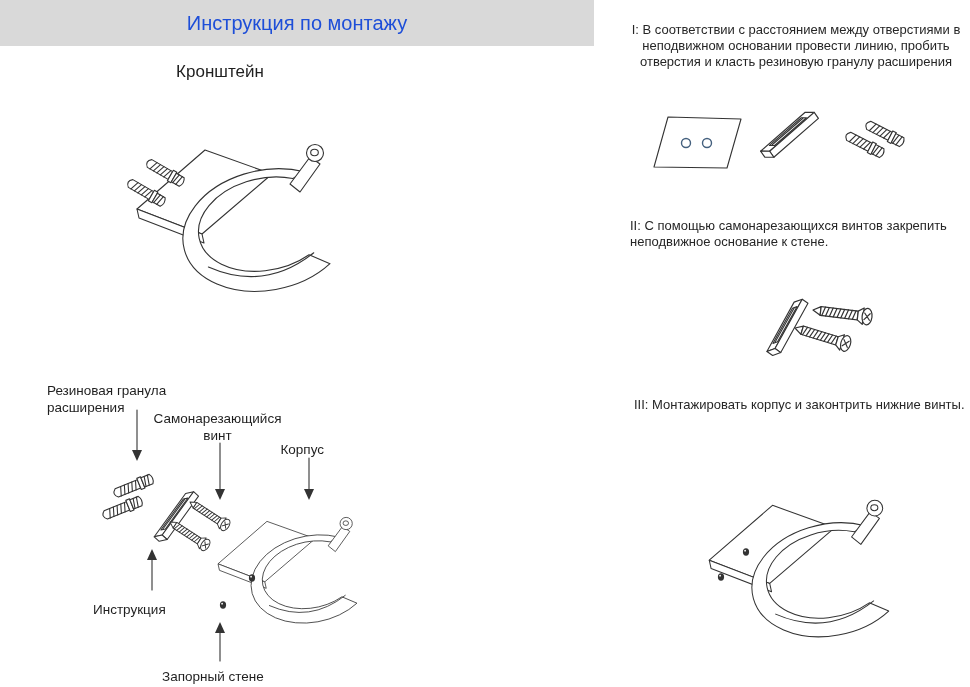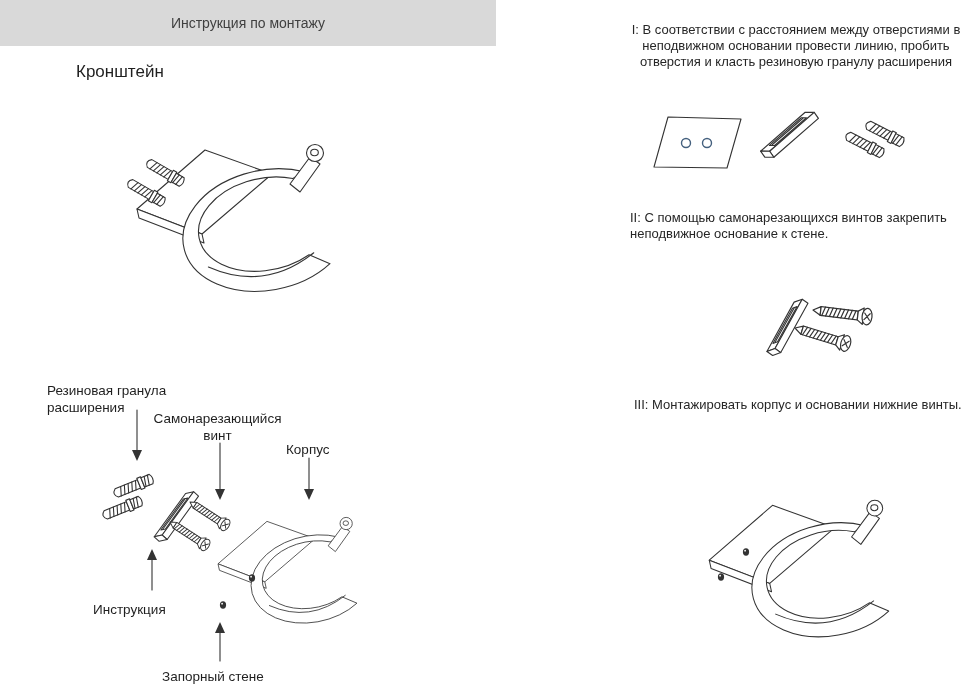"Инструкция по монтажу" .header-bar { color: #404040 -> #1d4ed8; font-size: 14px -> 20px; width: 496px -> 594px }
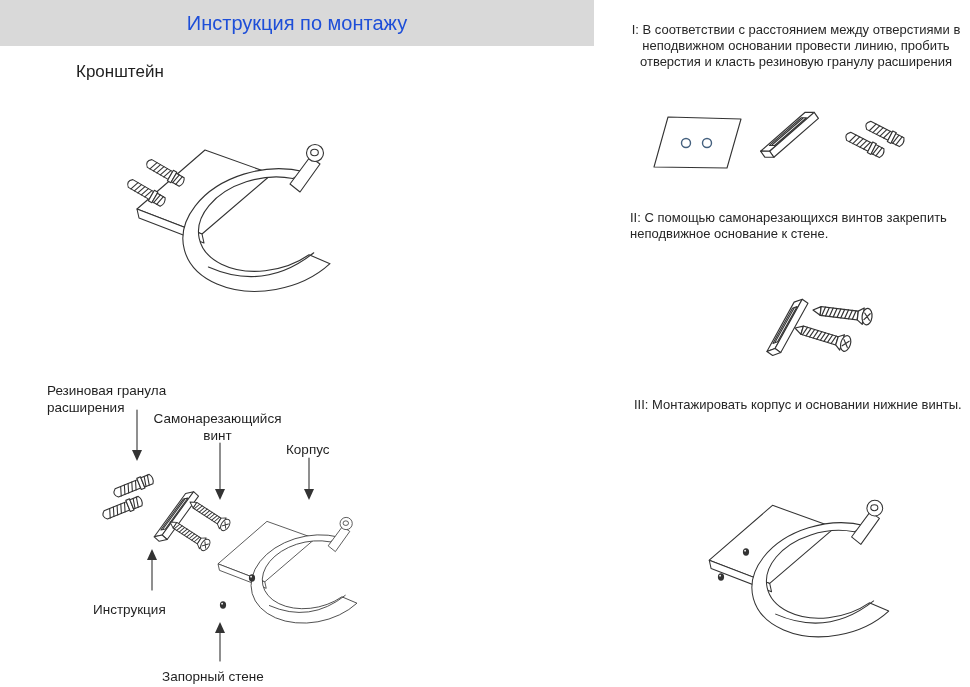"Кронштейн" .subtitle { left: 76px -> 70px; text-align: none -> center }
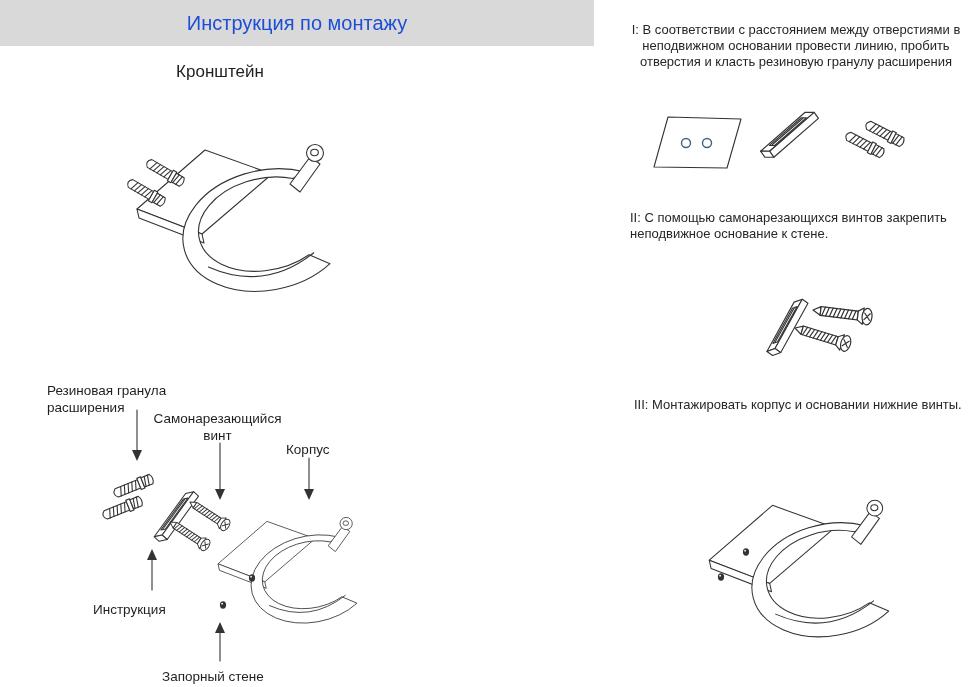"II: С помощью самонарезающихся винтов" div.abs { top: 210px -> 218px }
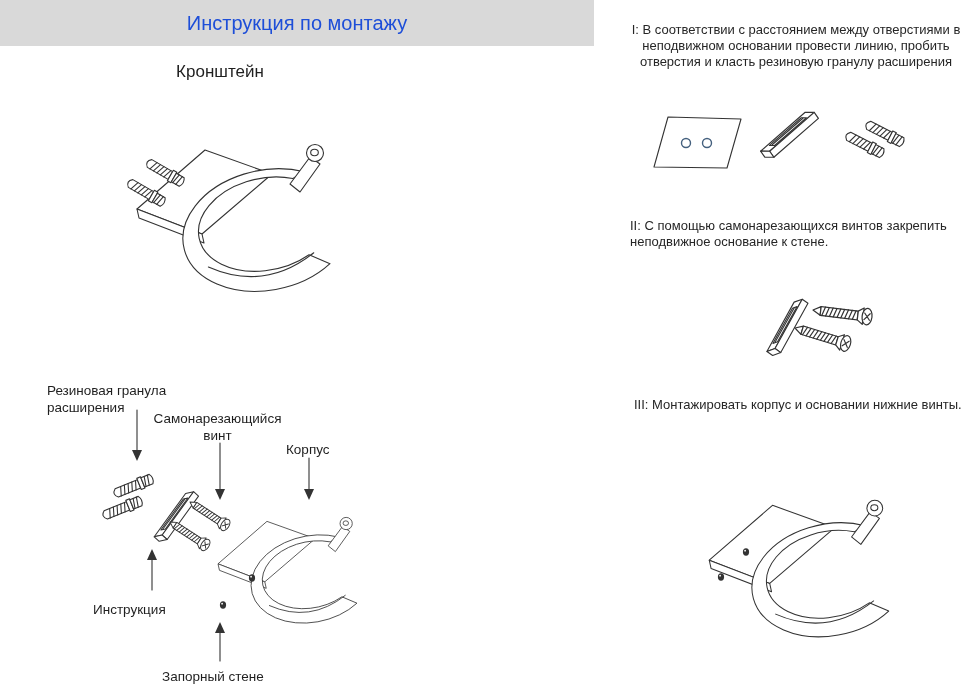"III: Монтажировать корпус и основании" div.abs { text: основании -> законтрить }
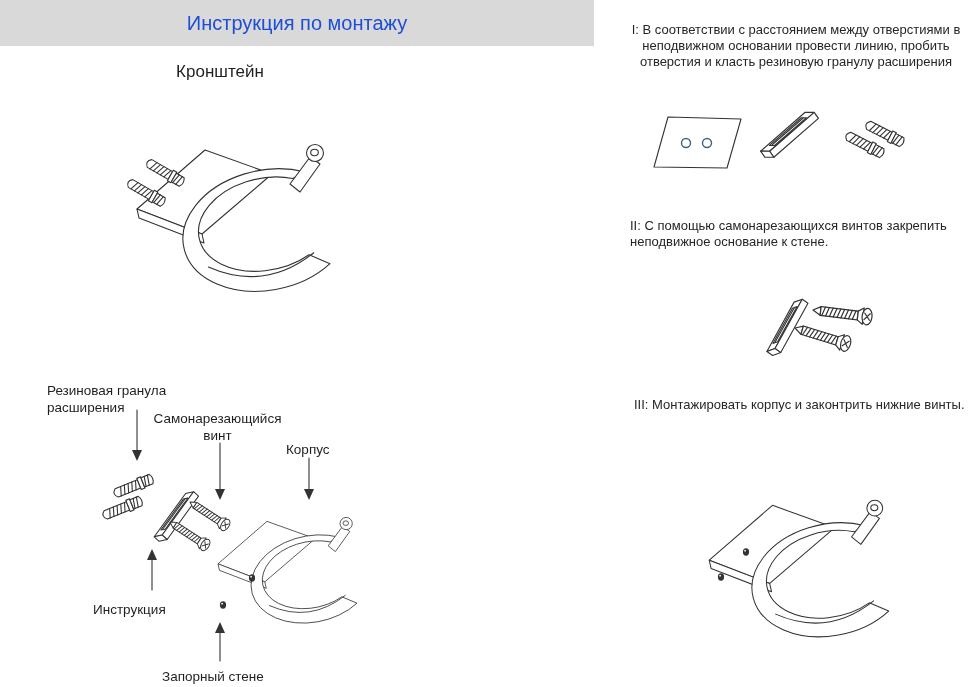"Корпус" div.abs { left: 286px -> 264px; text-align: left -> right }
